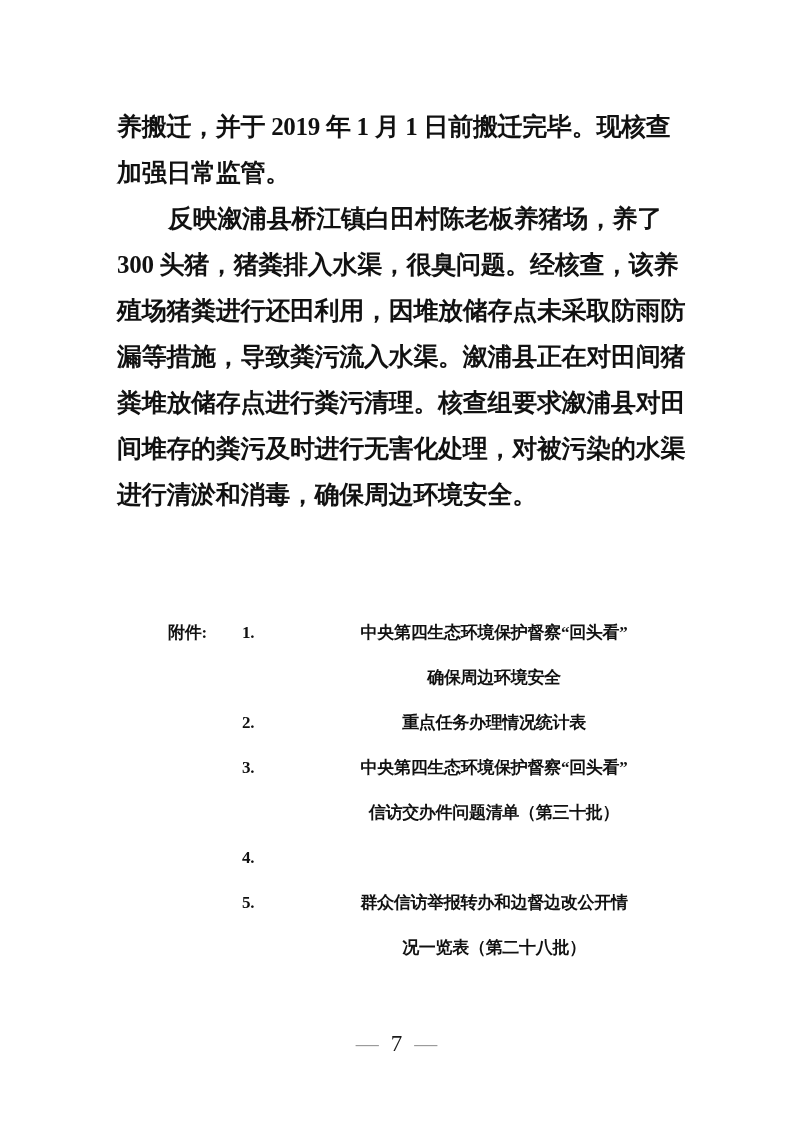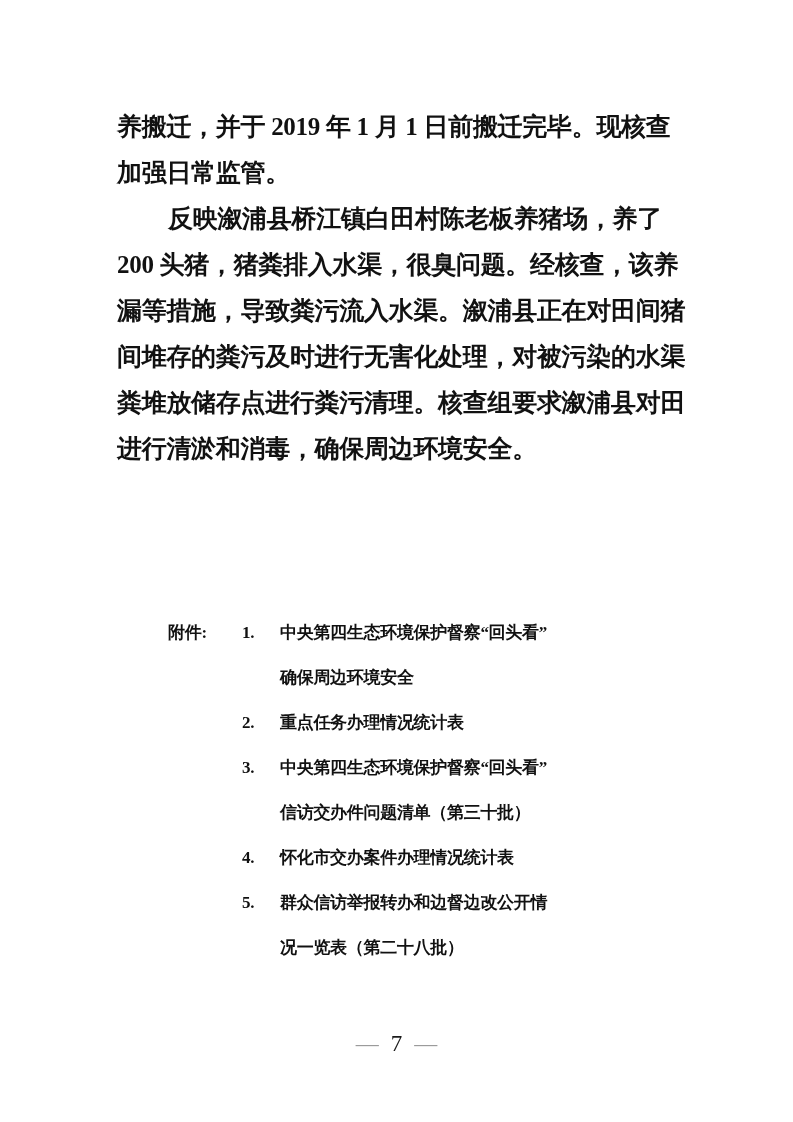"200 头猪，猪粪排入水渠，很臭问题。经核查，该养" div.line { text: 200 -> 300 }
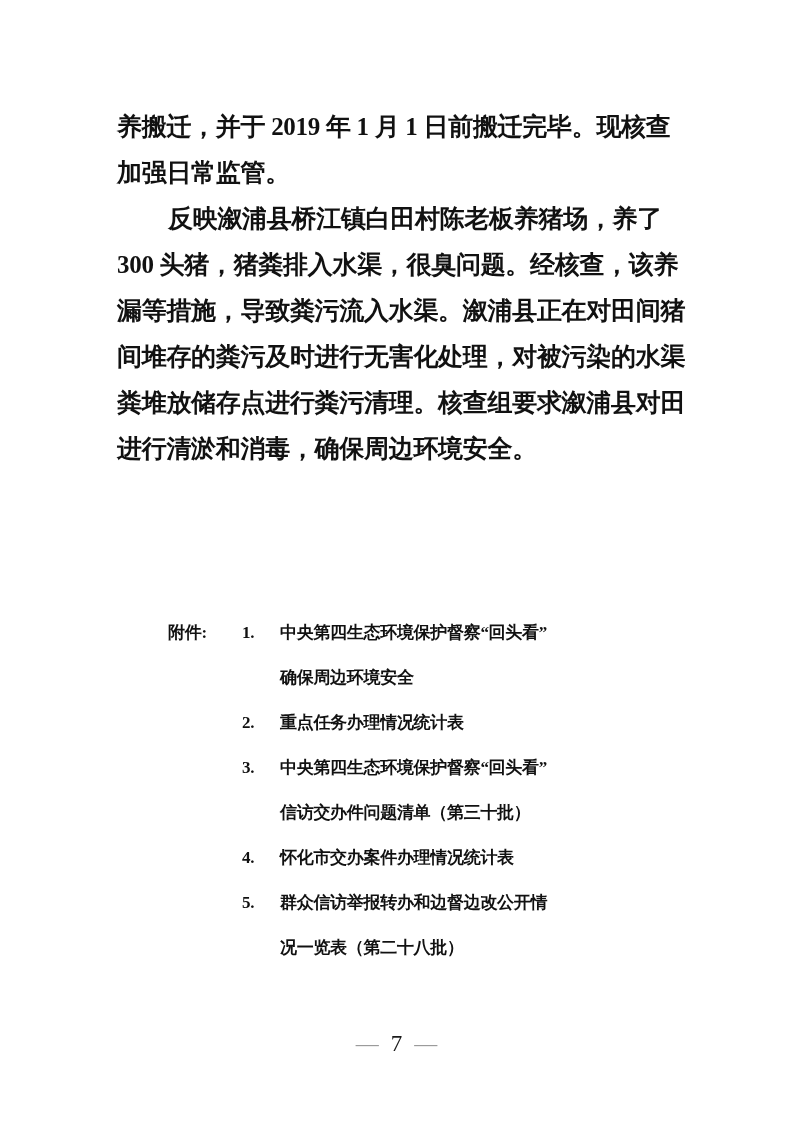"殖场猪粪进行还田利用，因堆放储存点未采取防雨防" div.line { html: none -> <div>殖场猪粪进行还田利用，因堆放储存点未采取防雨防</div> }
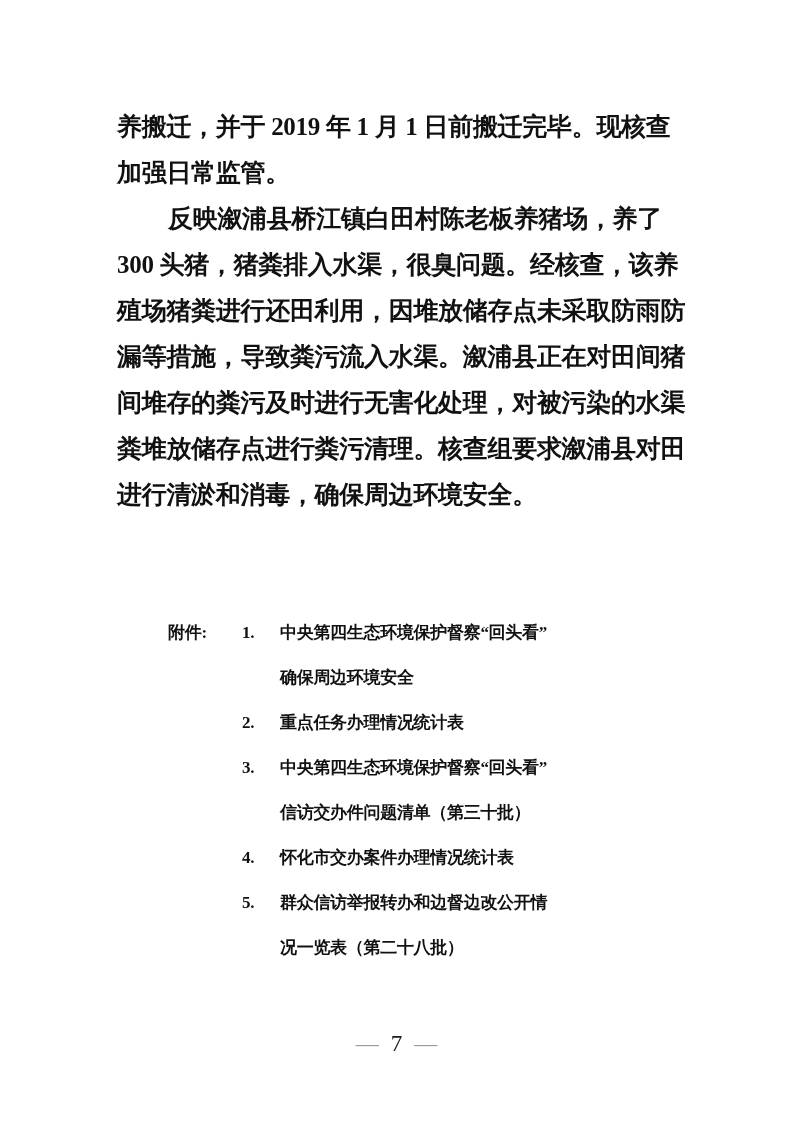"间堆存的粪污及时进行无害化处理，对被污染的水渠" div.line { order: before "粪堆放储存点进行粪污清理。核查组要求溆浦县对田" -> after "粪堆放储存点进行粪污清理。核查组要求溆浦县对田" }
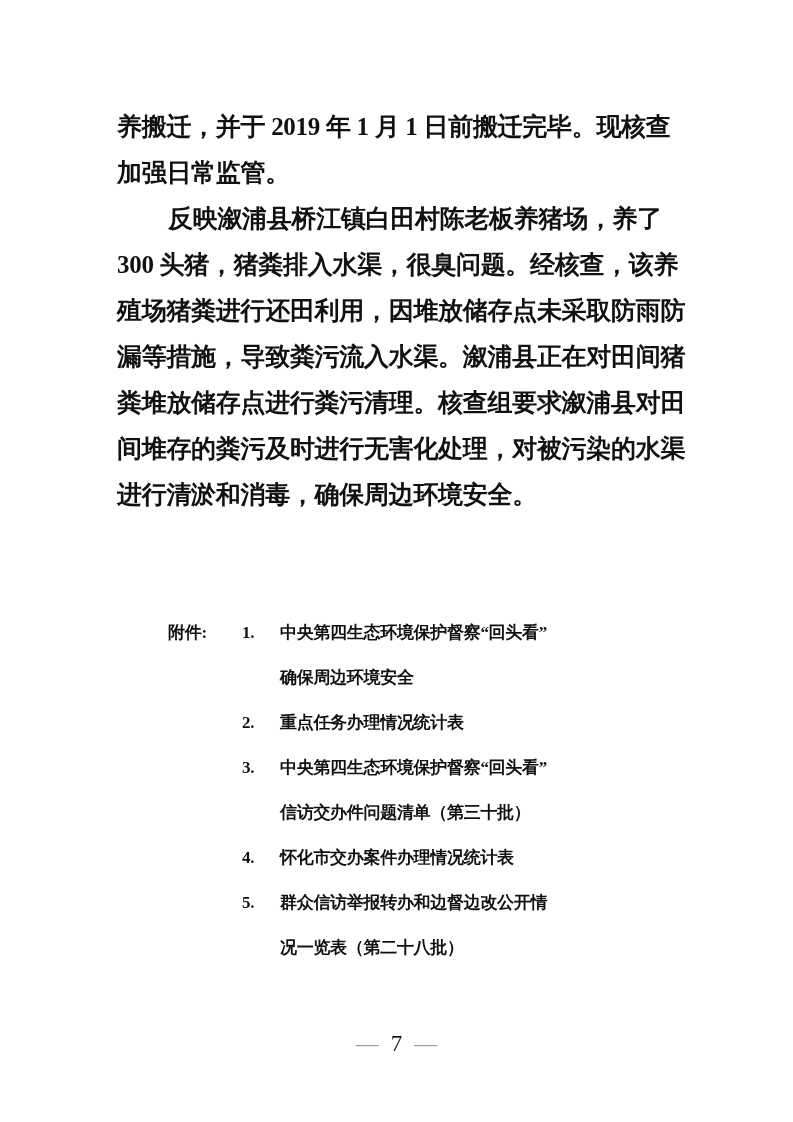"中央第四生态环境保护督察“回头看”" .att-text { text-align: none -> center }
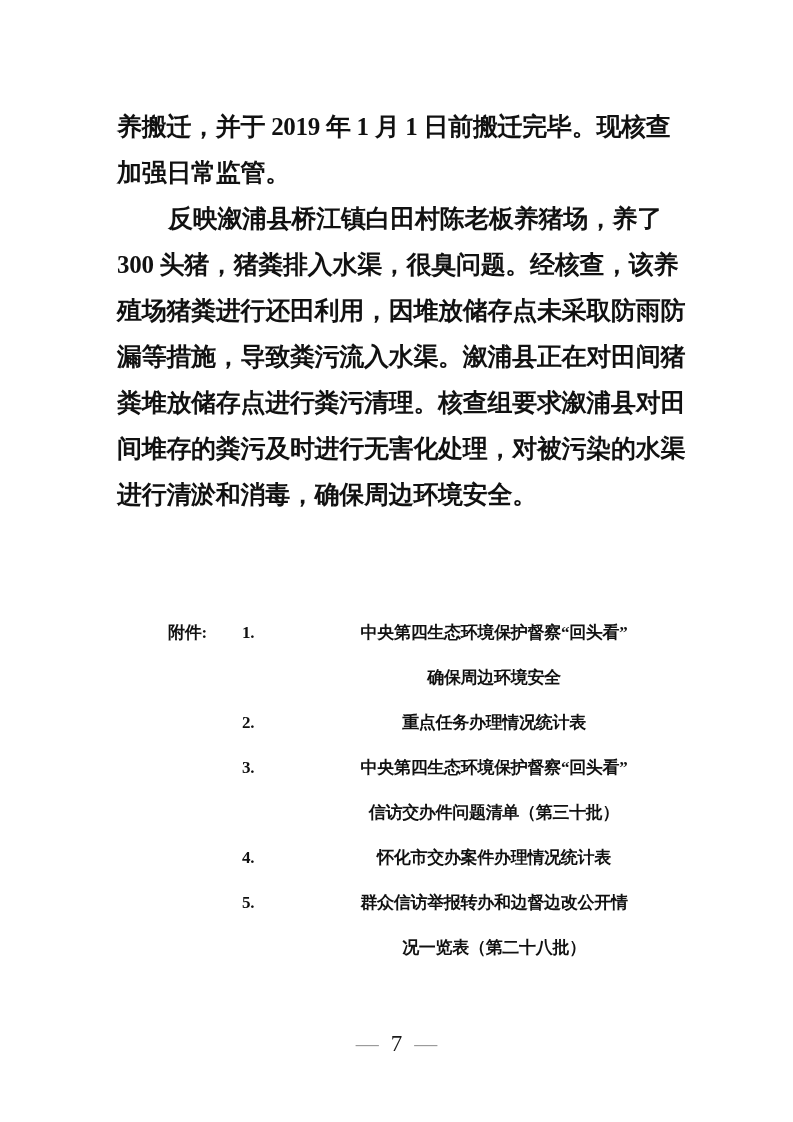"怀化市交办案件办理情况统计表" span.att-text { html: <span>怀化市交办案件办理情况统计表</span> -> none }
